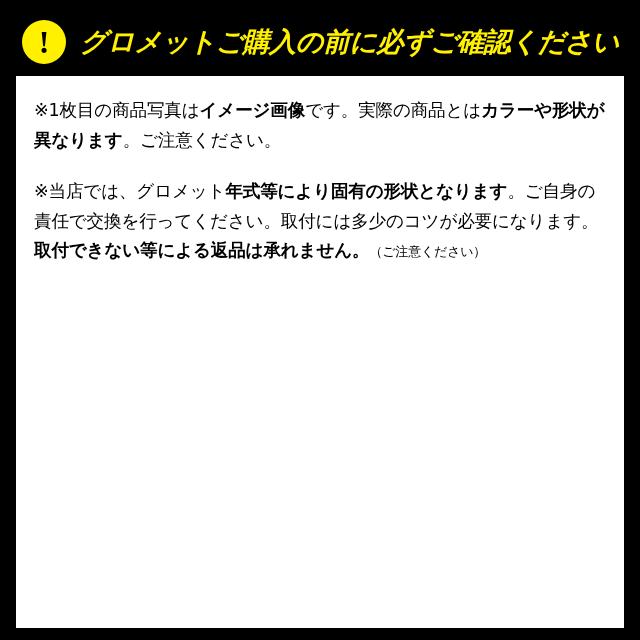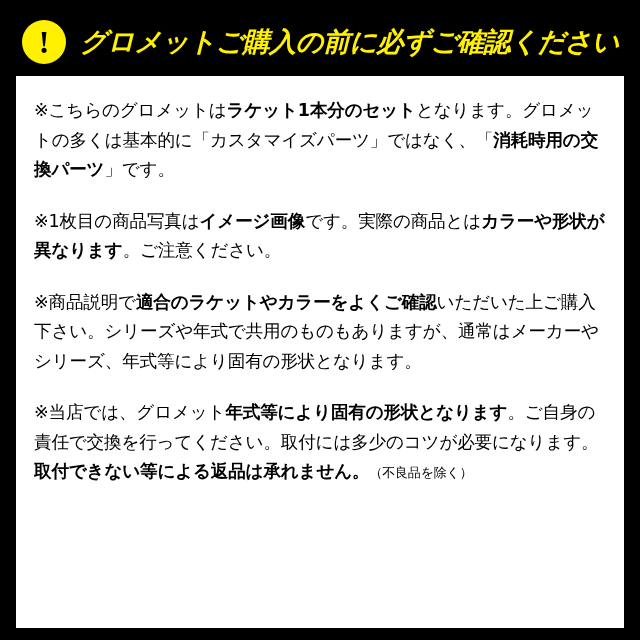"※こちらのグロメットはラケット1本分のセットとなります。グロメットの多くは基本的" p.para { html: <p><span>※こちらのグロメットは</span><b>ラケット1本分のセット</b><span>となります。グロメットの多くは基本的に「カスタマイズパーツ」ではなく、「</span><b>消耗時用の交換パーツ</b><span>」です。</span></p> -> none }
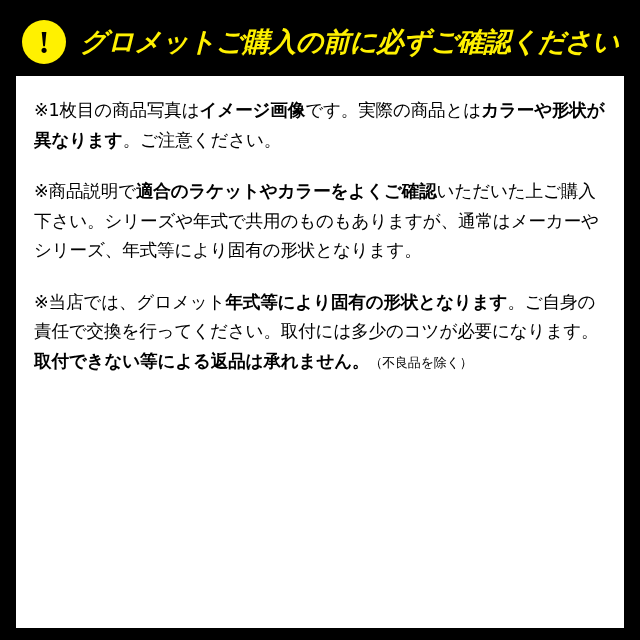"※商品説明で適合のラケットやカラーをよくご確認いただいた上ご購入下さい。シリーズ" p.para { html: <p><span>※商品説明で</span><b>適合のラケットやカラーをよくご確認</b><span>いただいた上ご購入下さい。シリーズや年式で共用のものもありますが、通常はメーカーやシリーズ、年式等により固有の形状となります。</span></p> -> none }
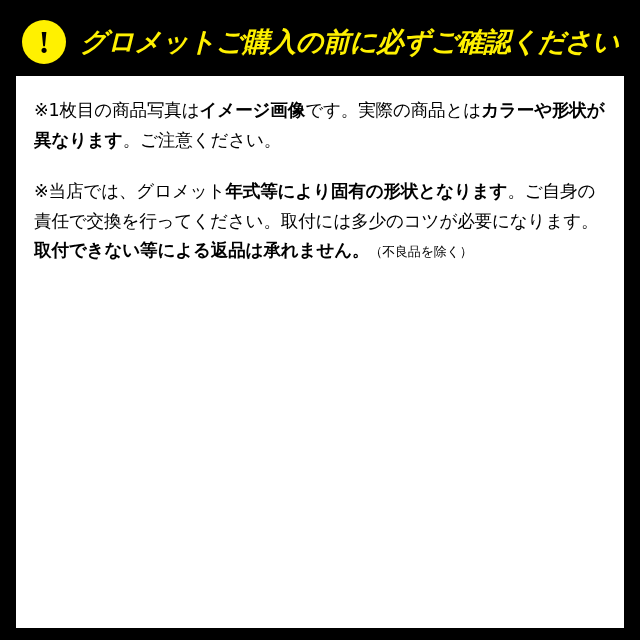"（不良品を除く）" span.small-note { text: 不良品を除く -> ご注意ください }
